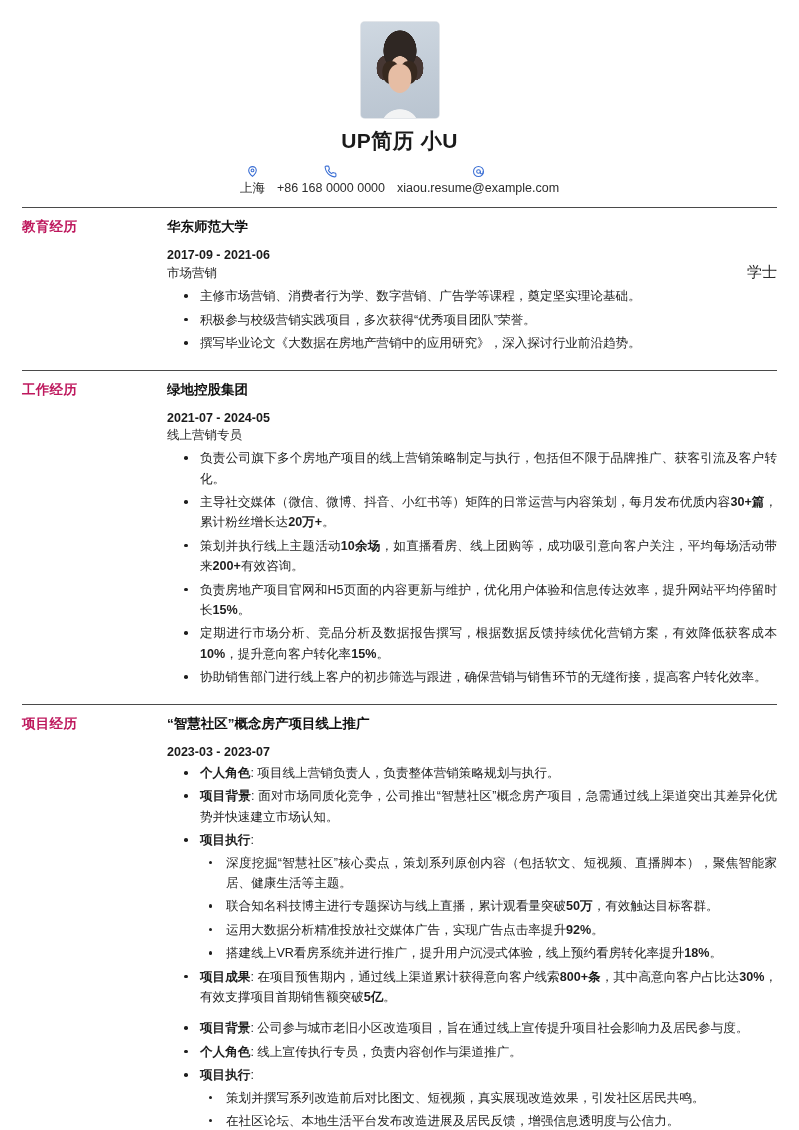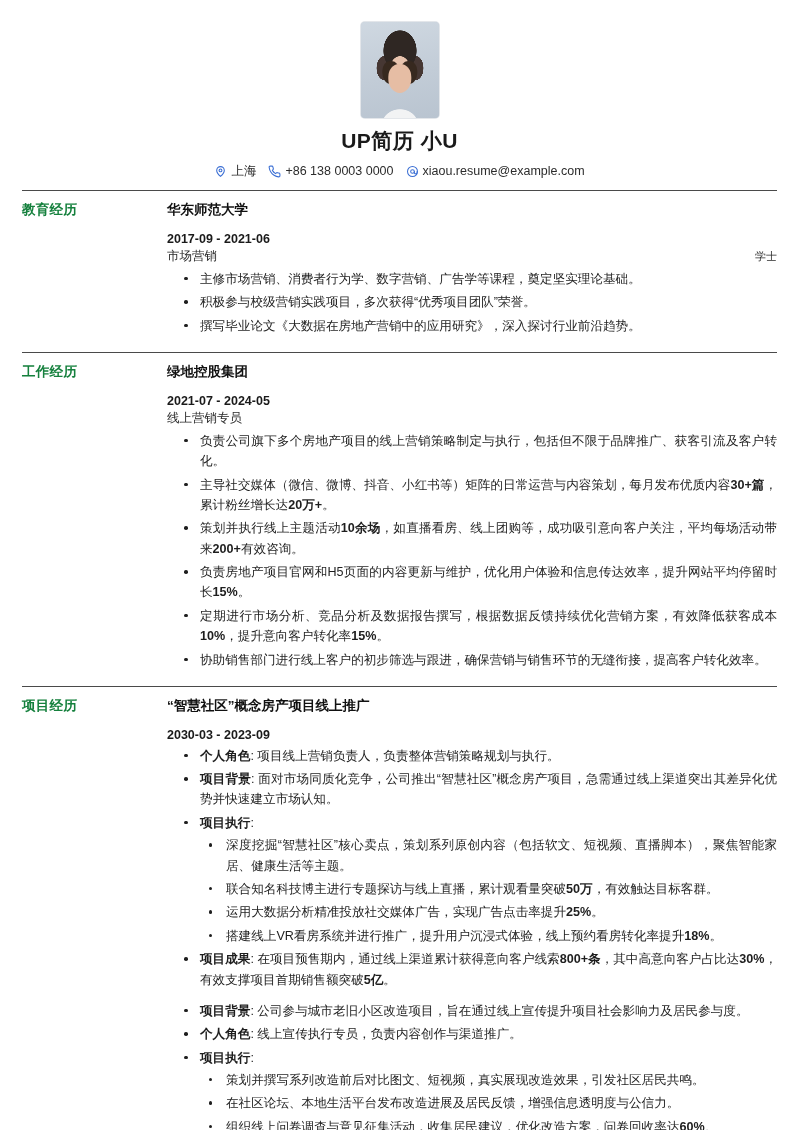"上海" .contact-item { flex-direction: none -> column }
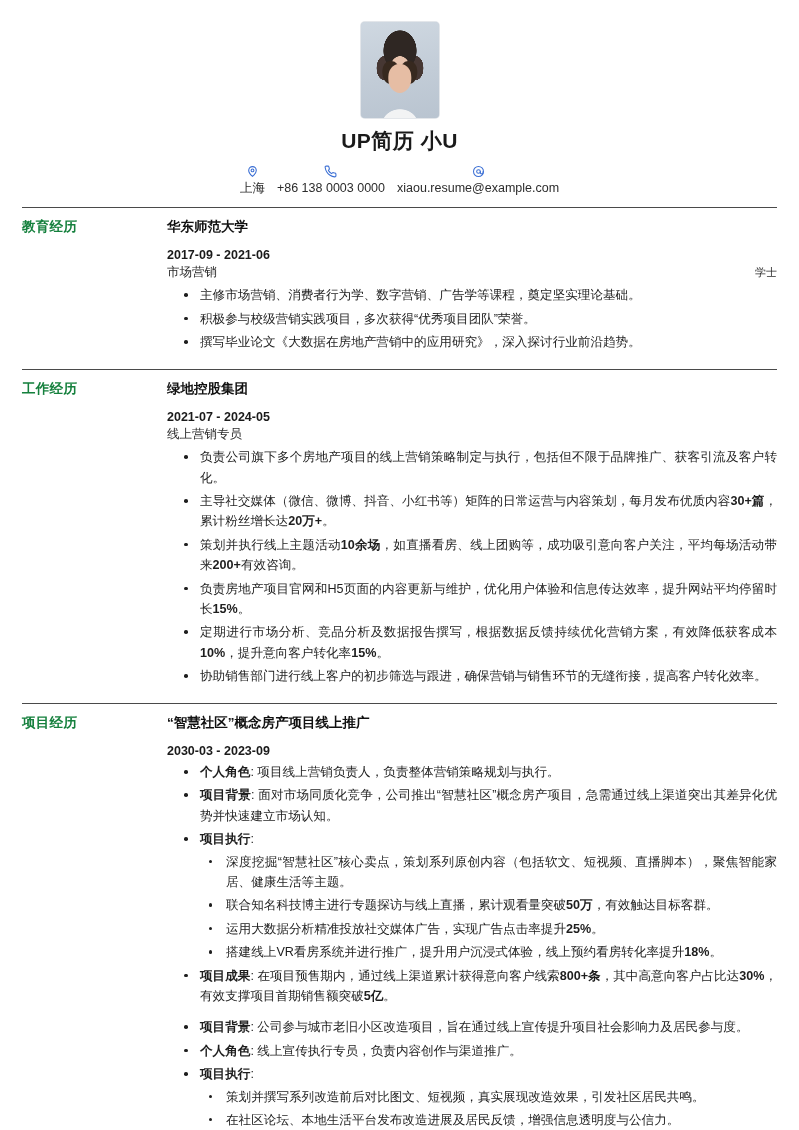"+86 138 0003 0000" span { text: +86 138 0003 -> +86 168 0000 }
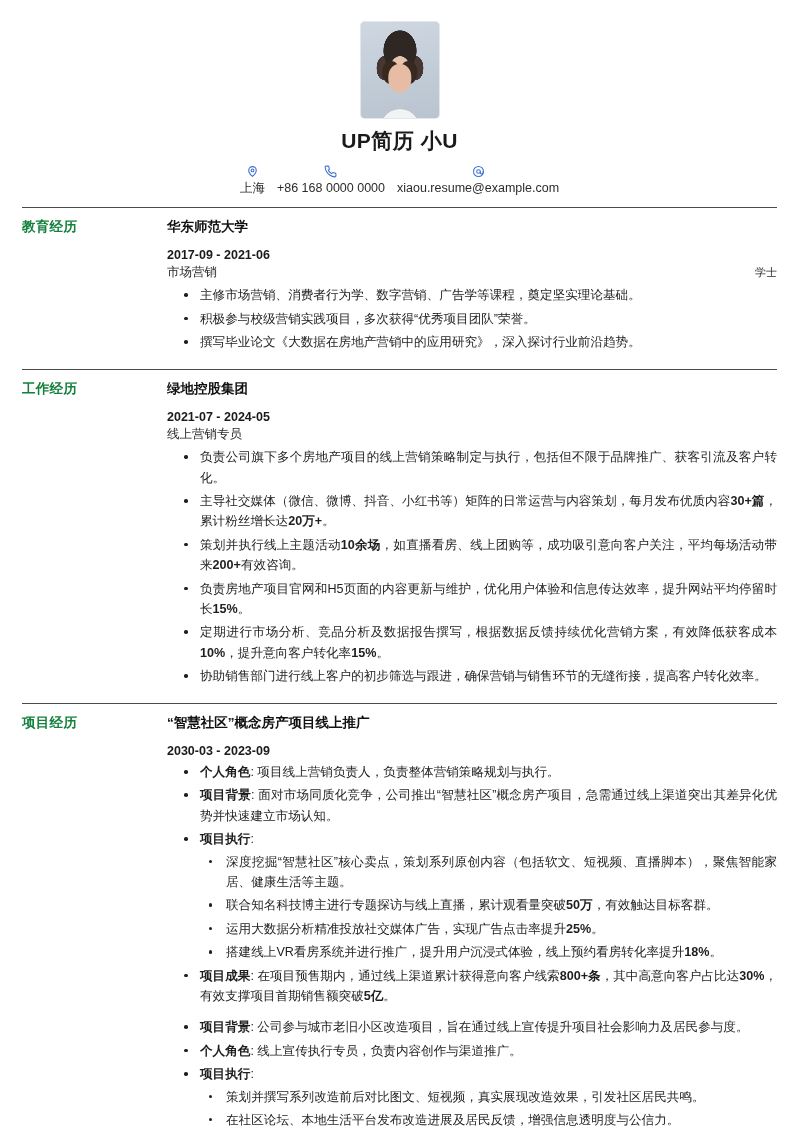"教育经历" .section-label { color: #15803d -> #be185d }
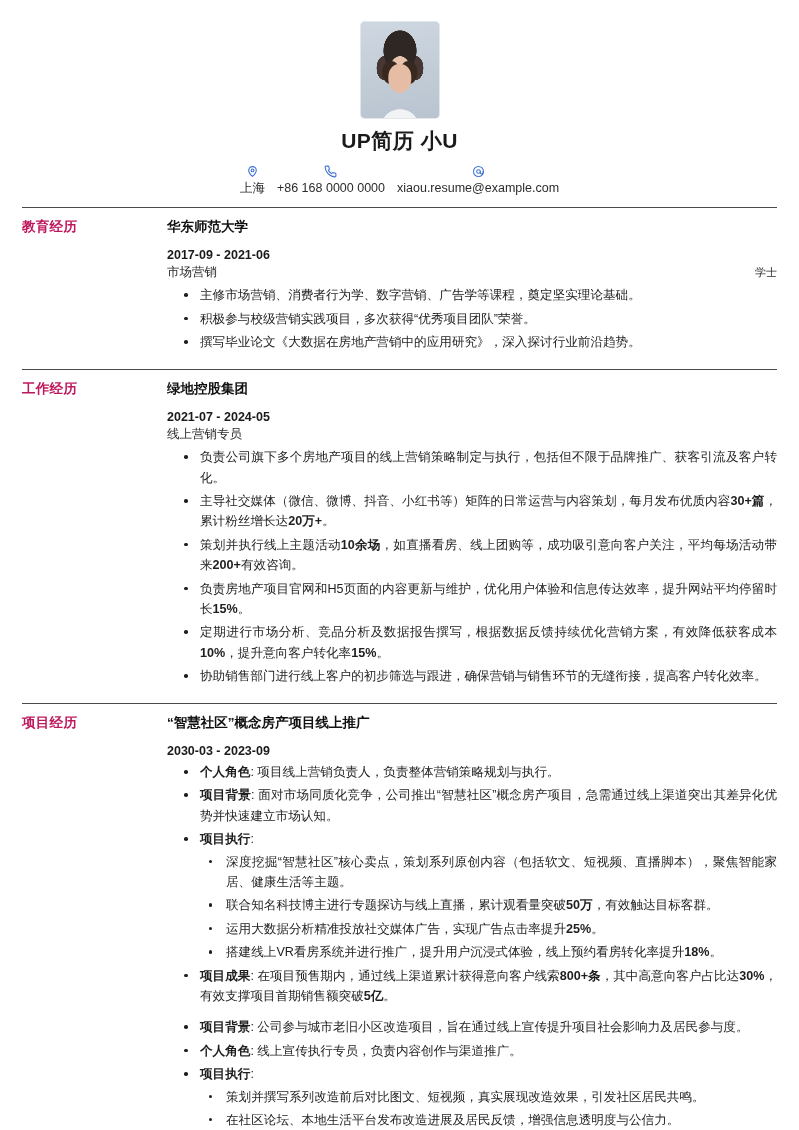"学士" .entry-sub-right { font-size: 11px -> 15px }
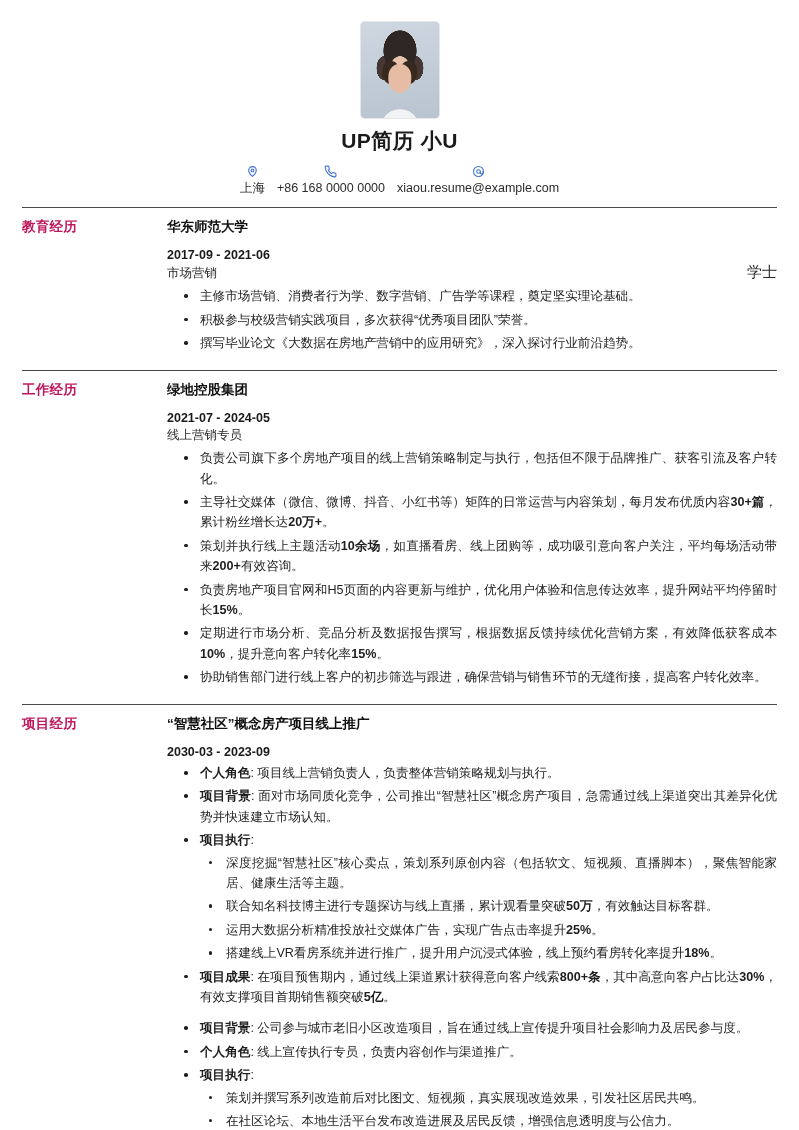"2030-03 - 2023-09" div.entry-date { text: 2030-03 - 2023-09 -> 2023-03 - 2023-07 }
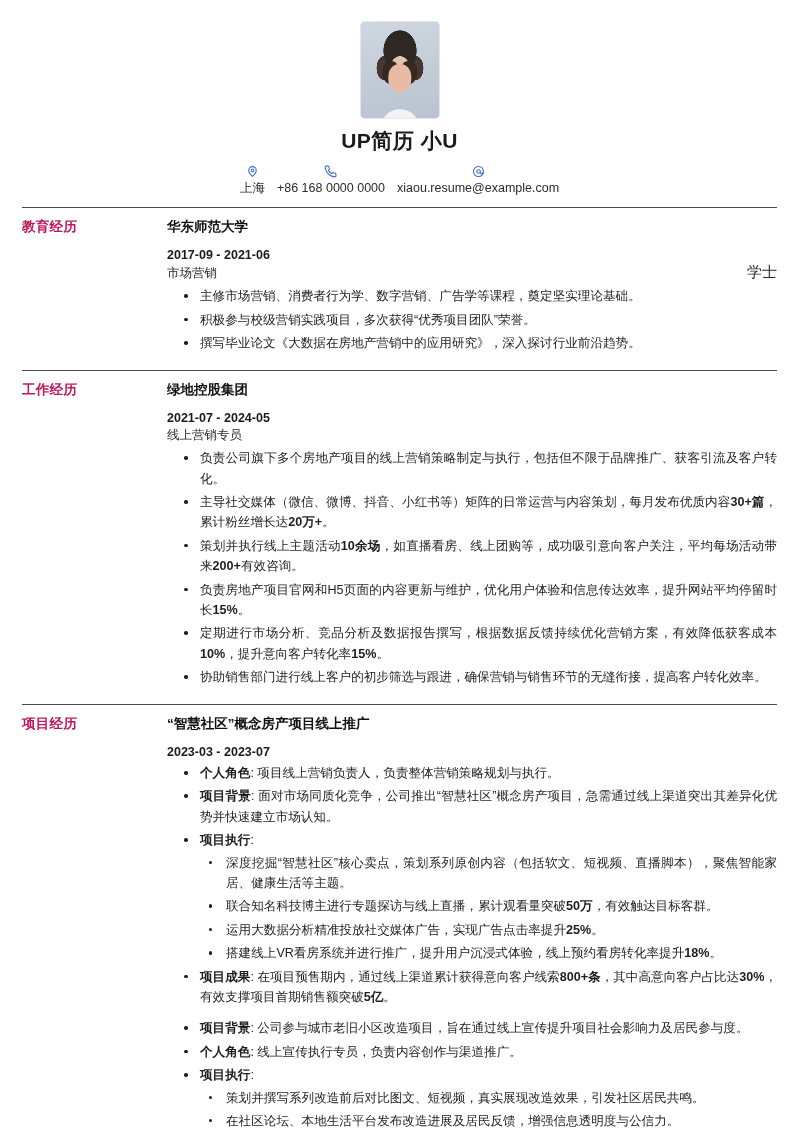"25%" b { text: 25% -> 92% }
